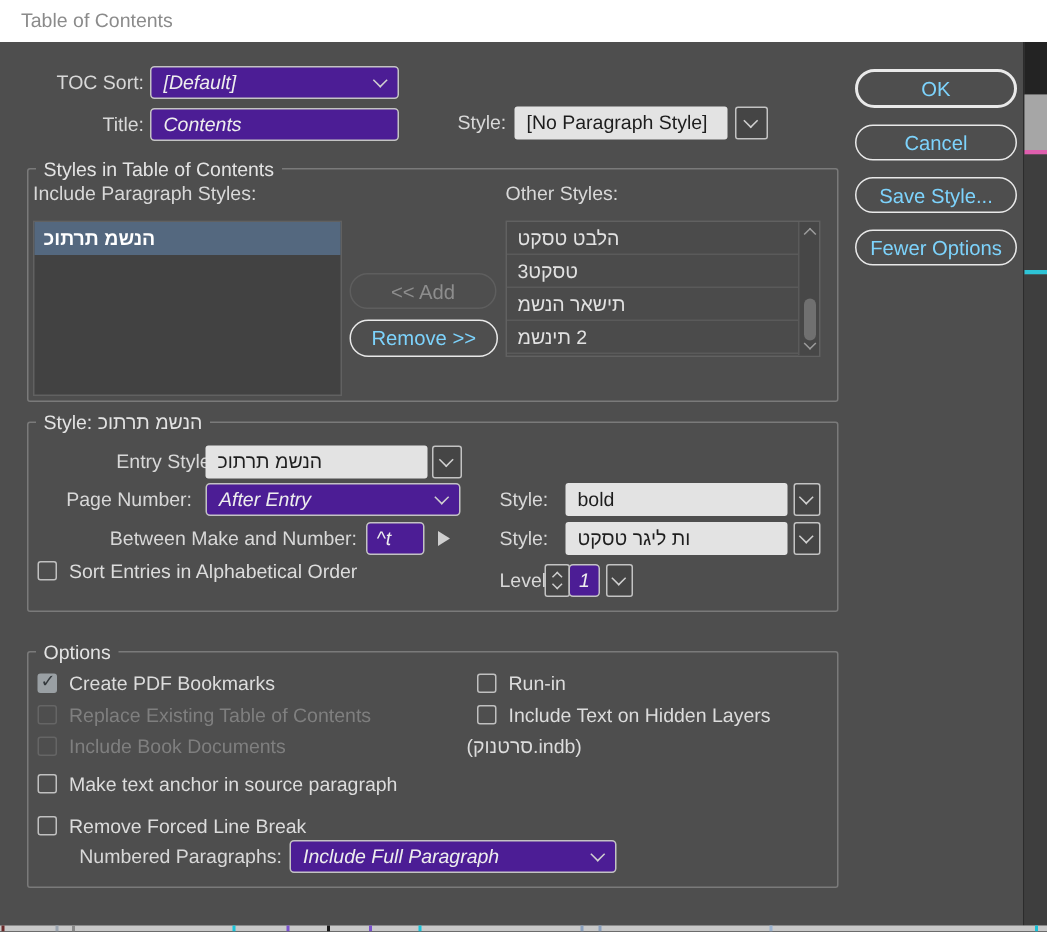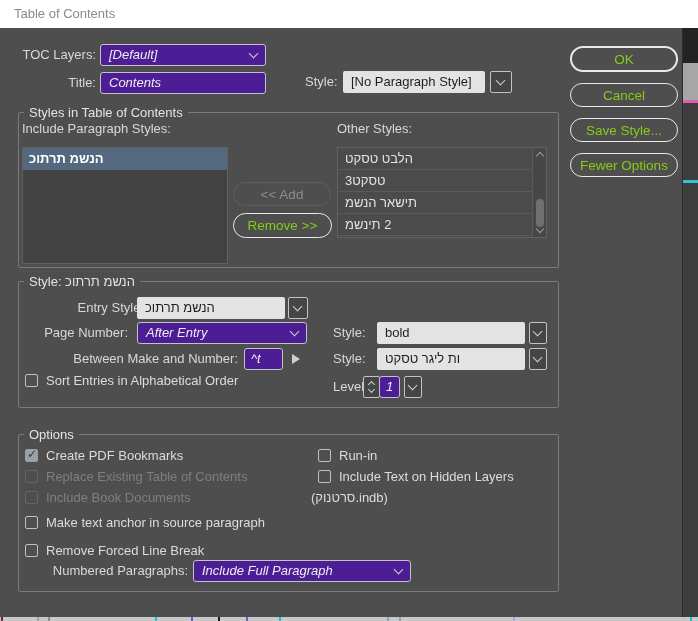"TOC Layers:" div.lbl { text: Layers -> Sort }
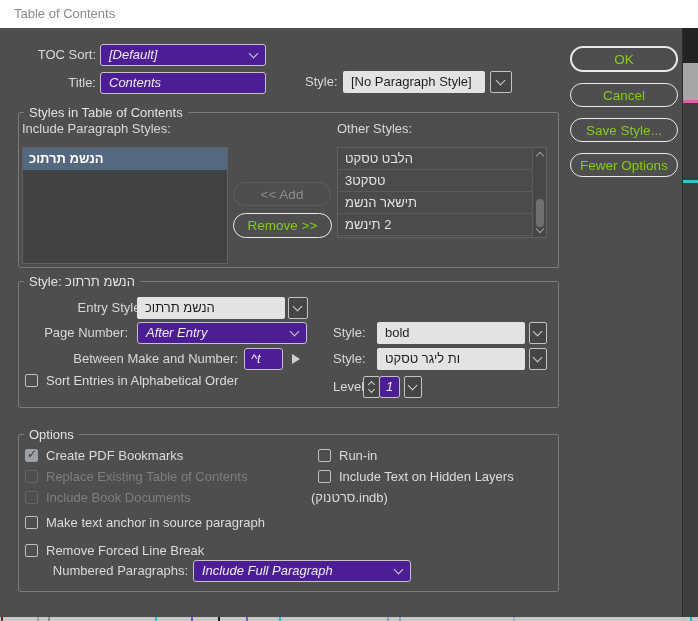"OK" .btn { color: #84cc16 -> #7dd3fc }
